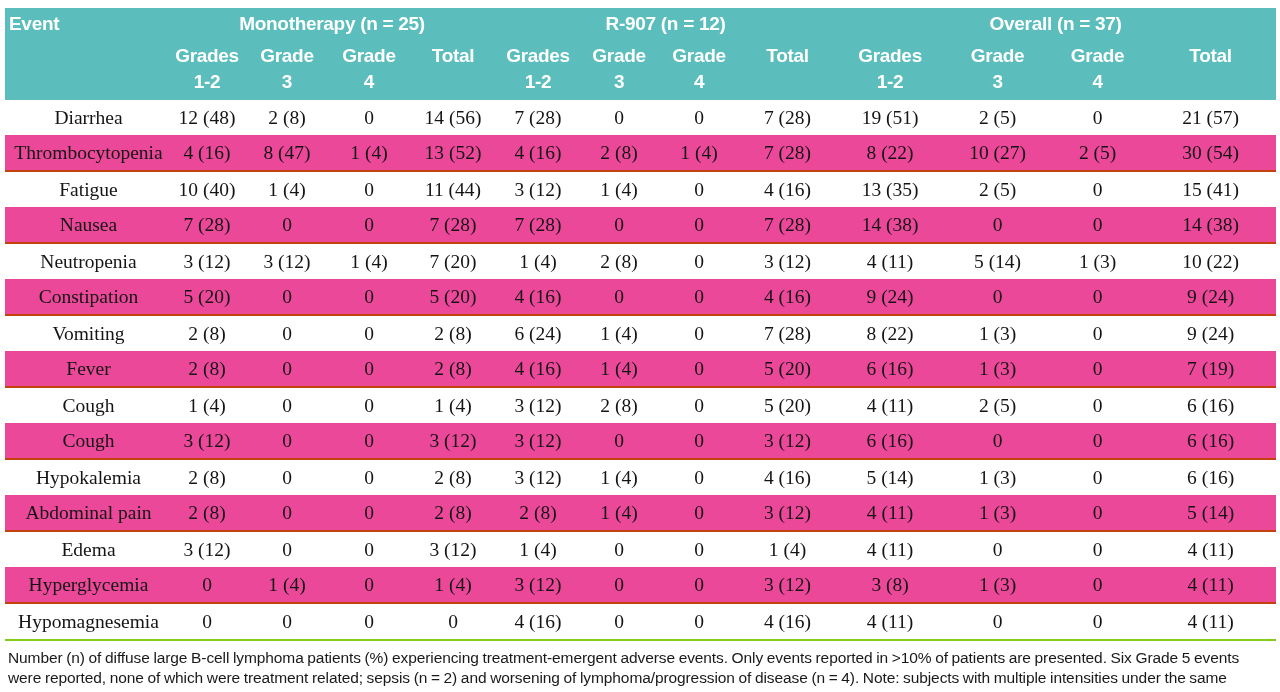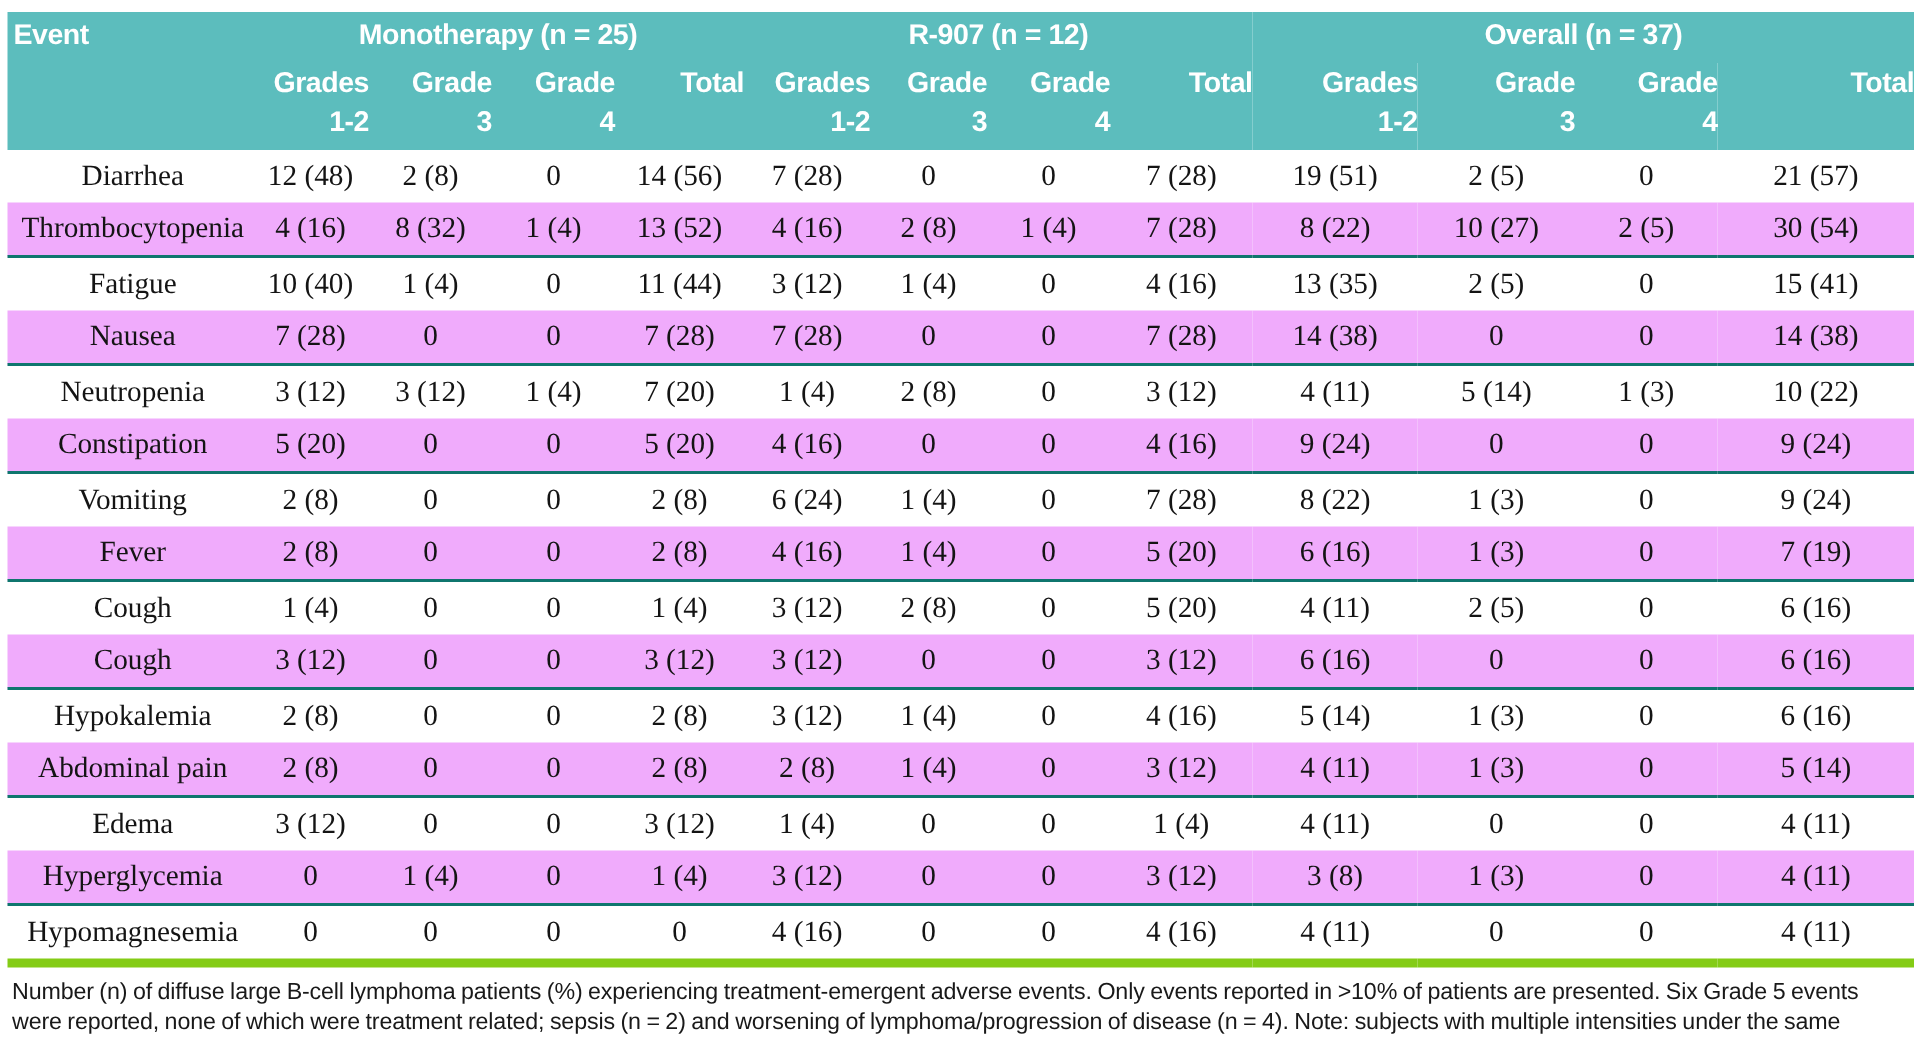"Grades" tr.subheader-row th.subcol { text-align: right -> center }
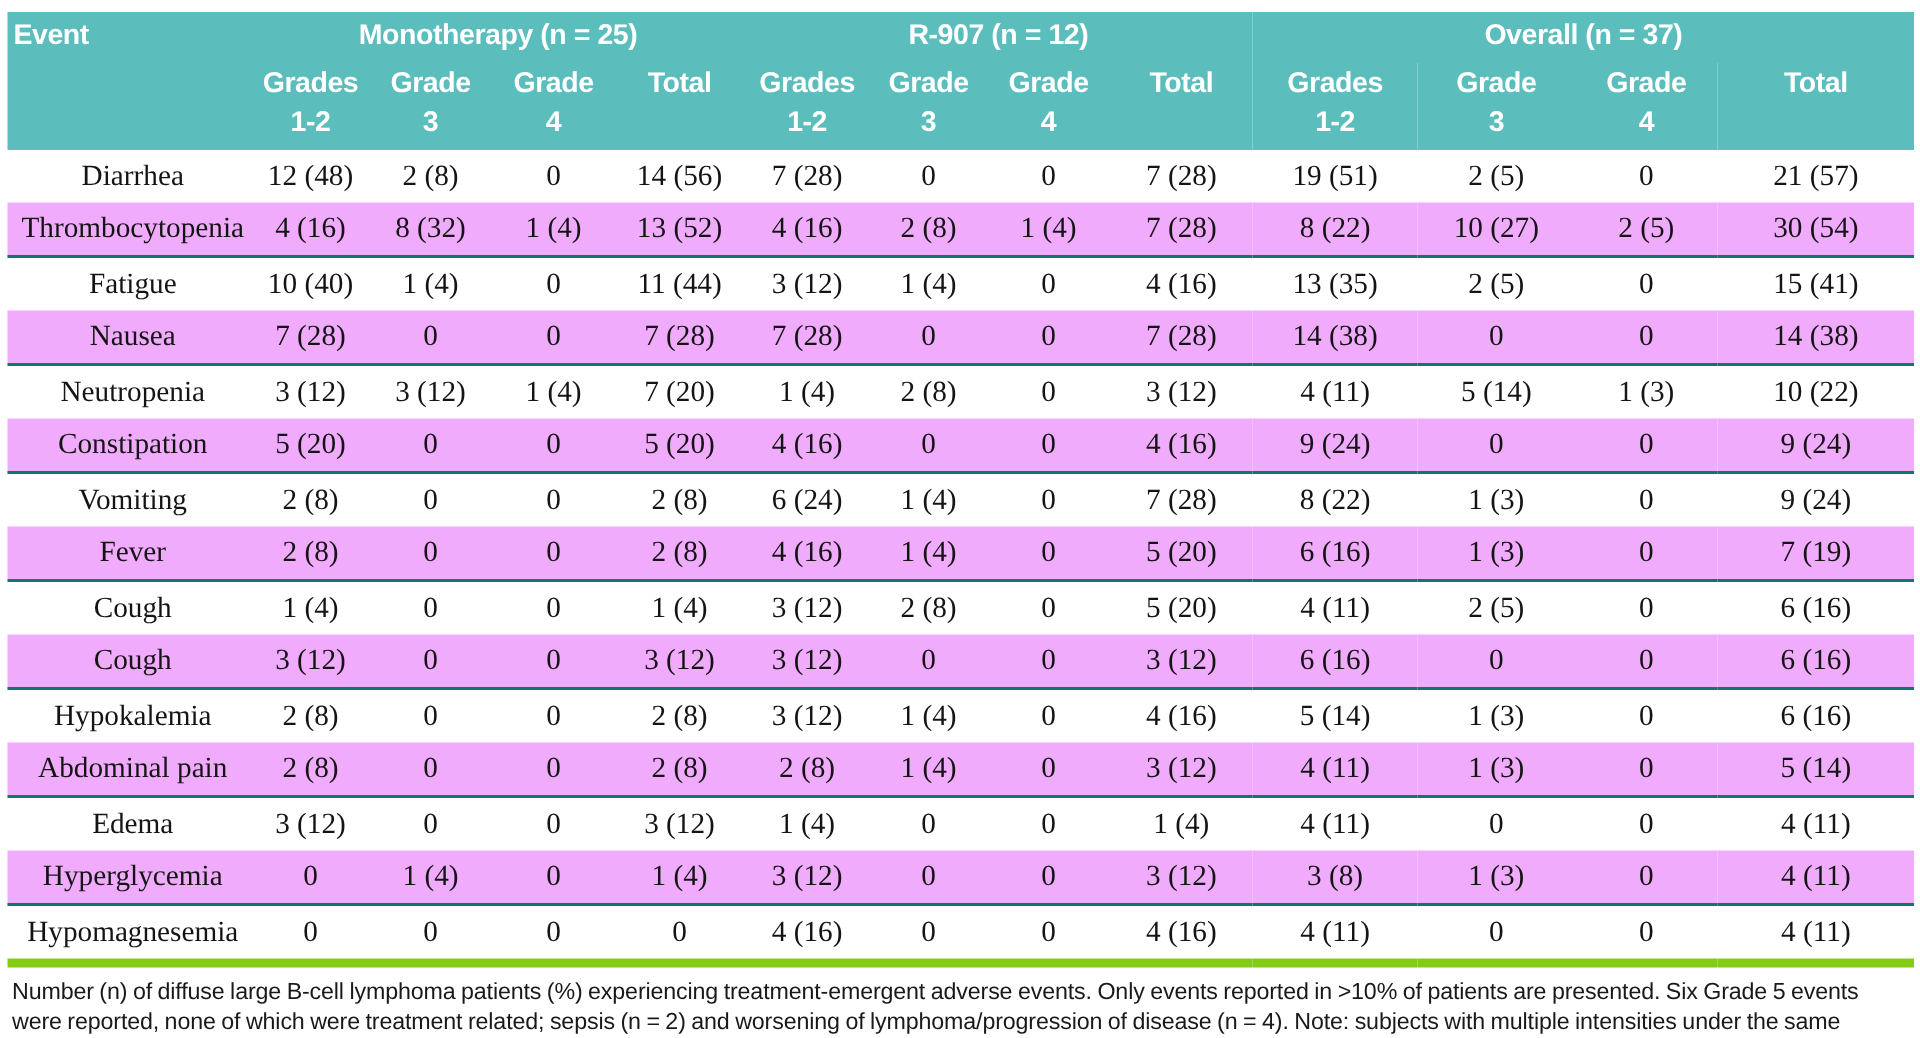"Thrombocytopenia" tbody tr.tinted { background: #f0abfc -> #ec4899; border-bottom: 2px solid #0f766e -> 2px solid #c2410c }
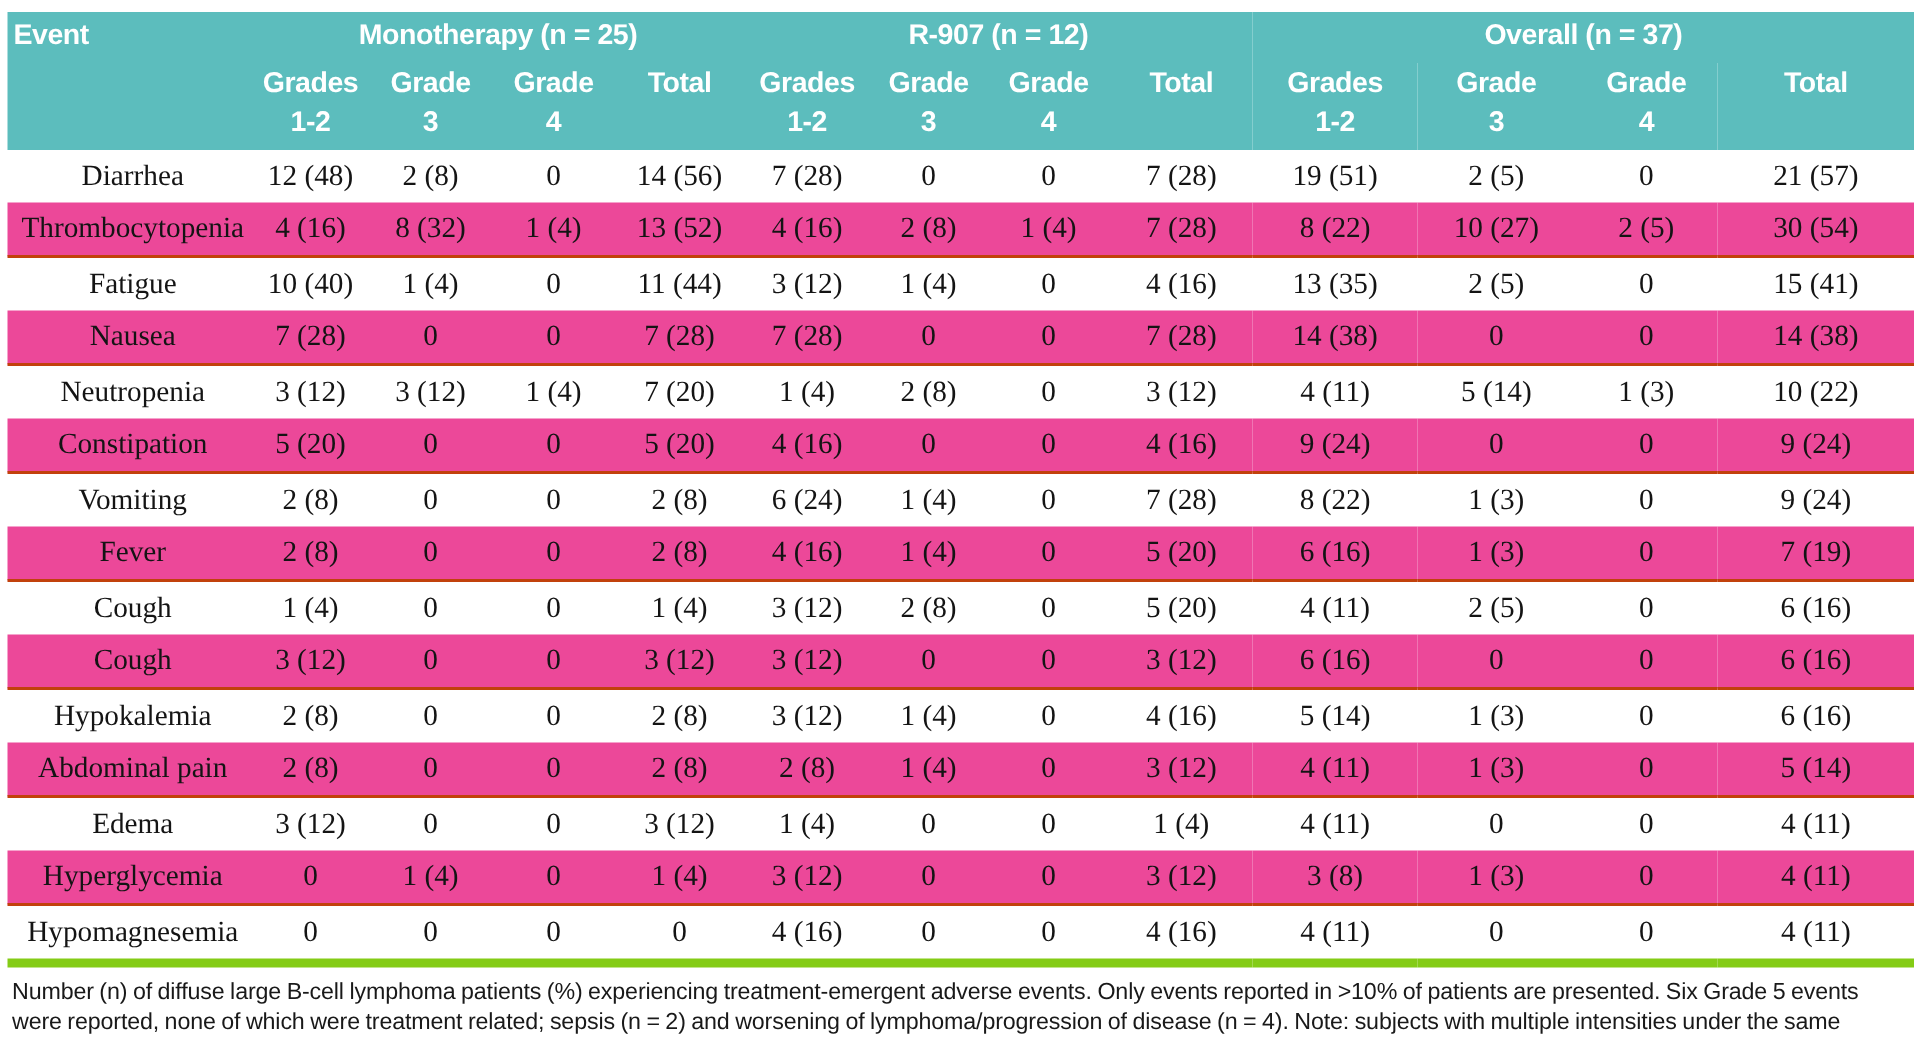"8 (32)" td.val { text: 32 -> 47 }
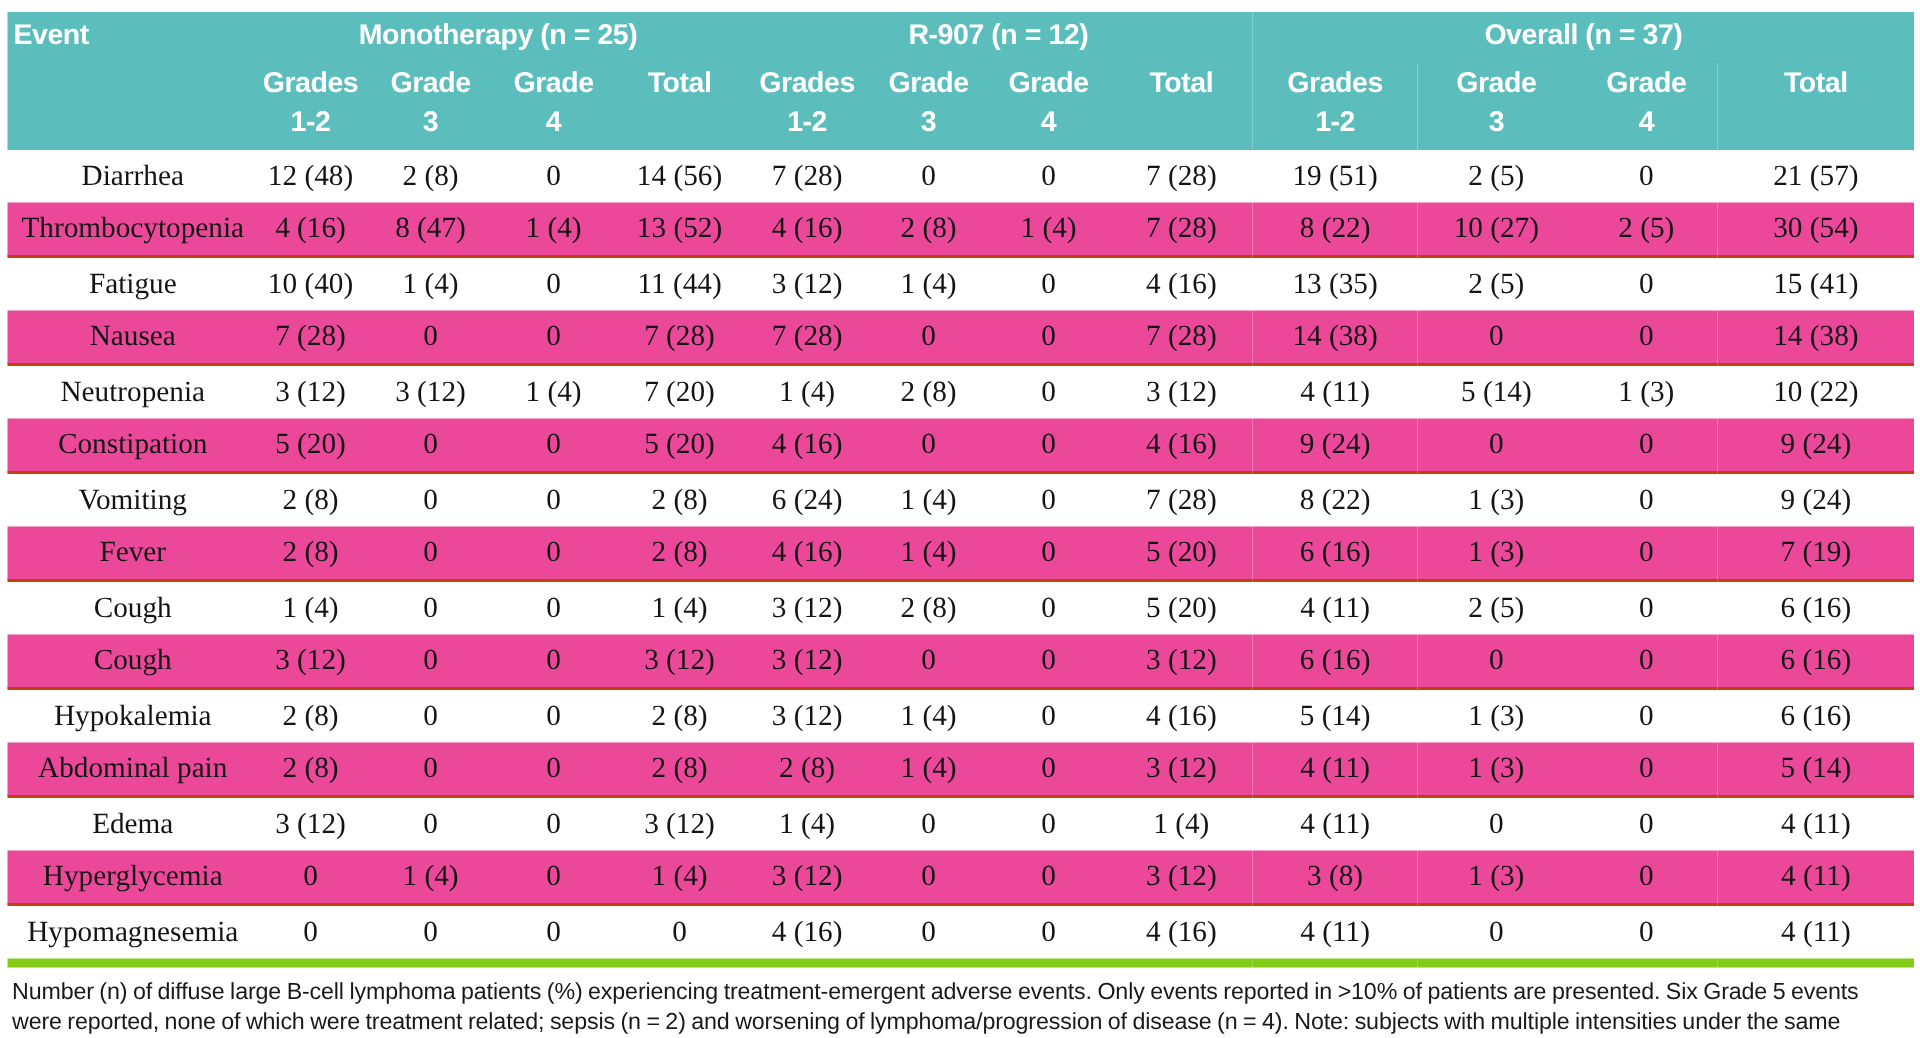"Hypomagnesemia" tbody tr.last-row { border-bottom: 6px solid #84cc16 -> 2px solid #84cc16 }
